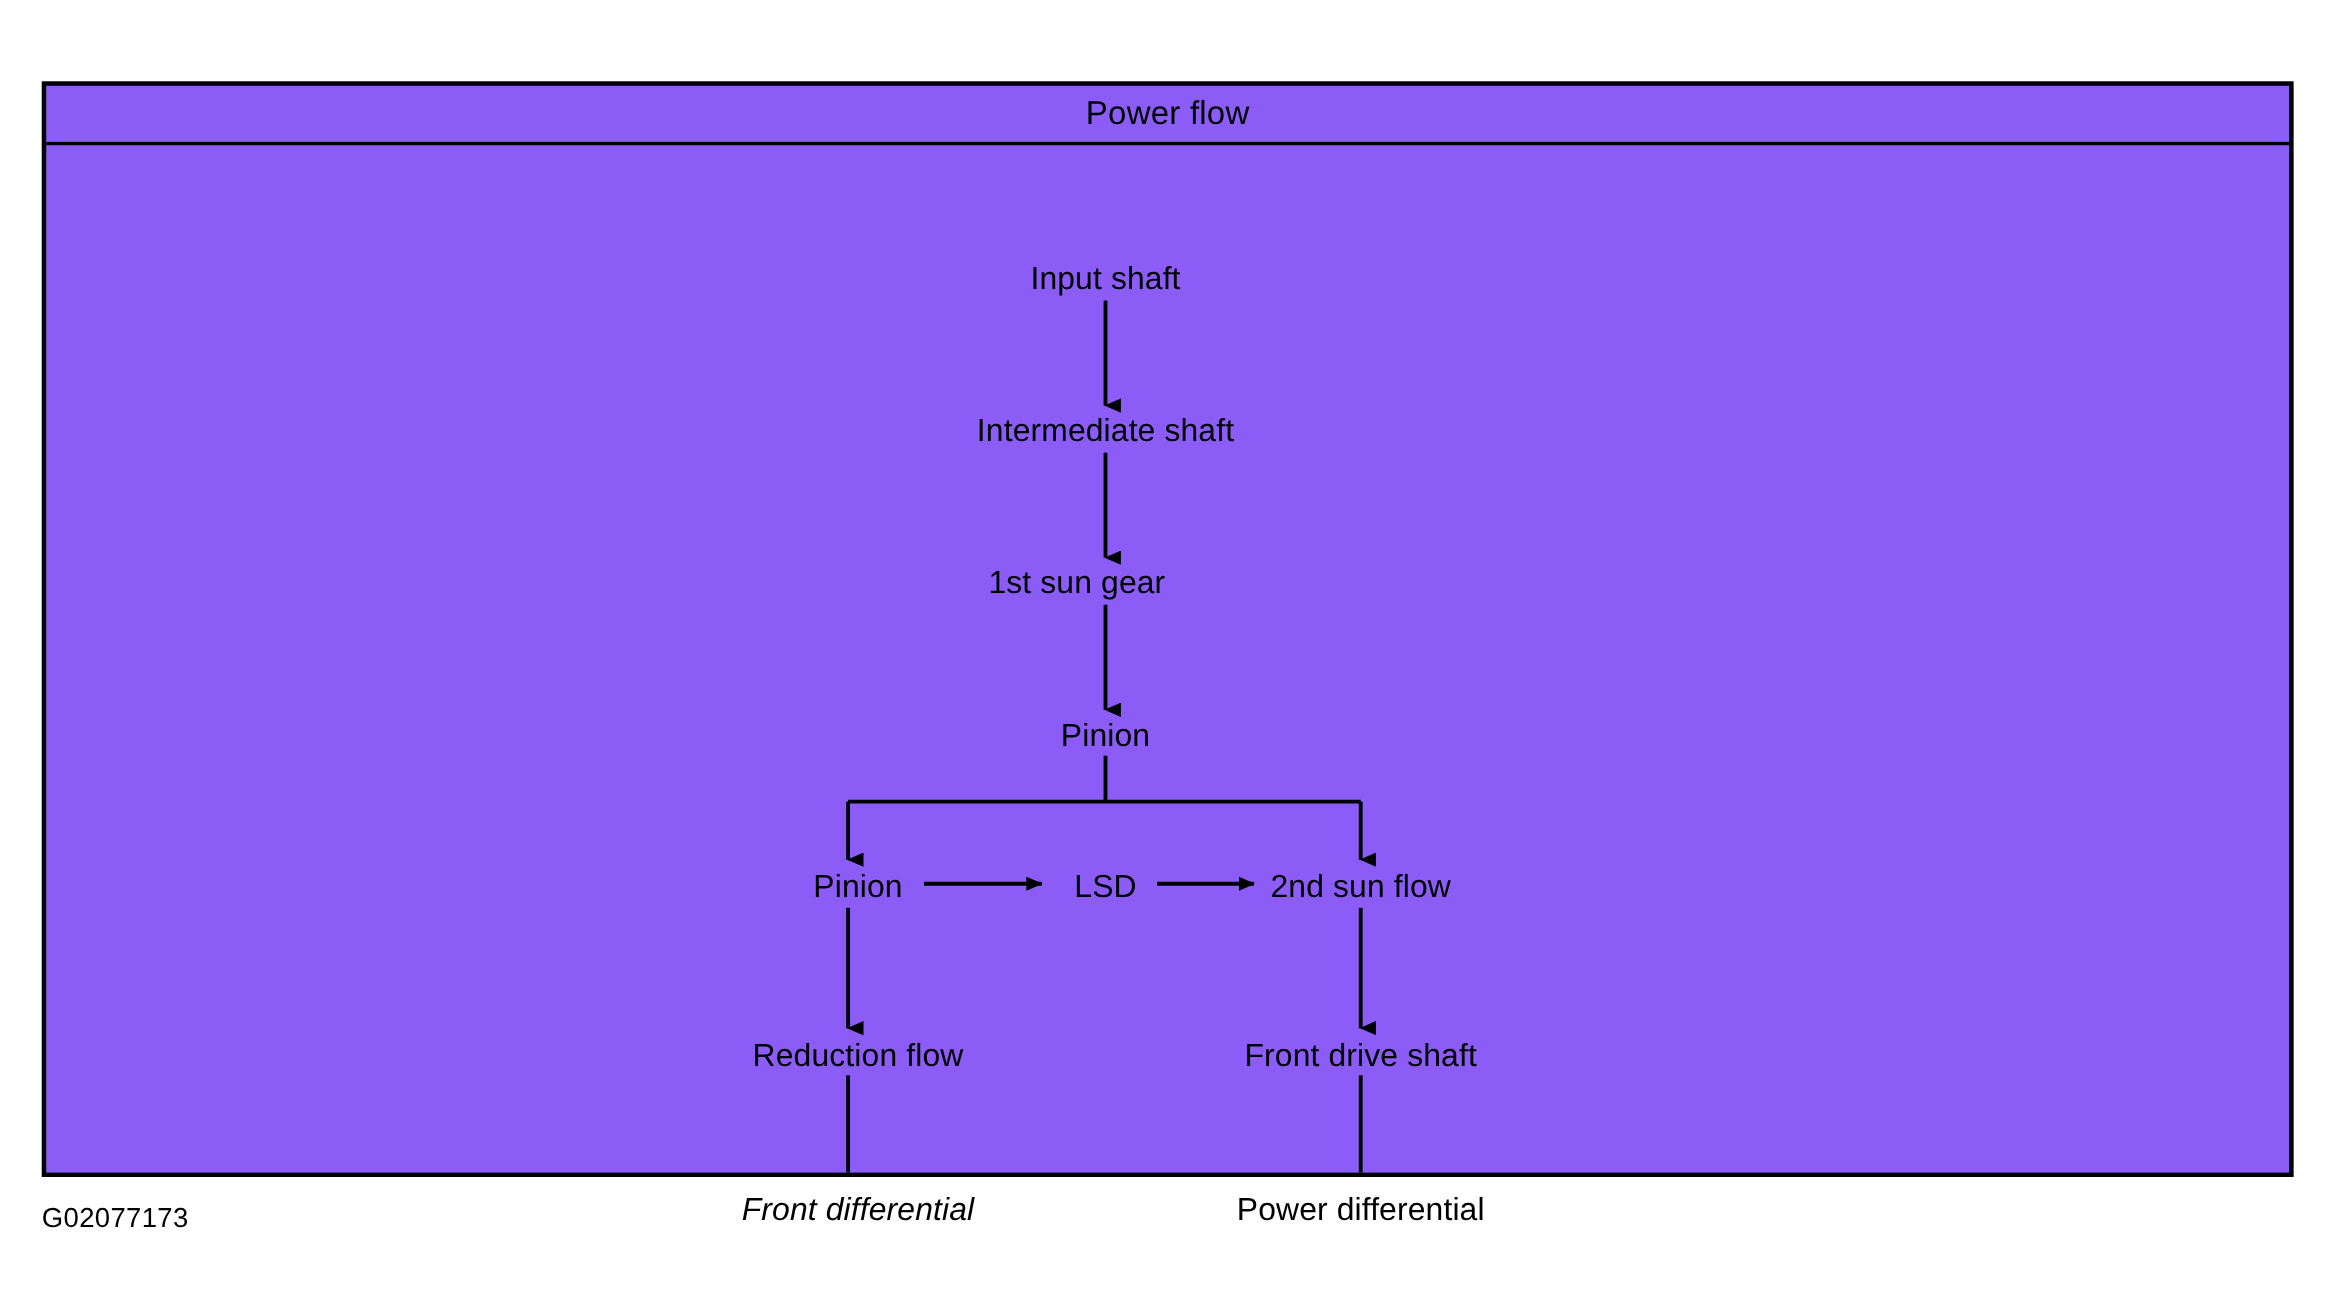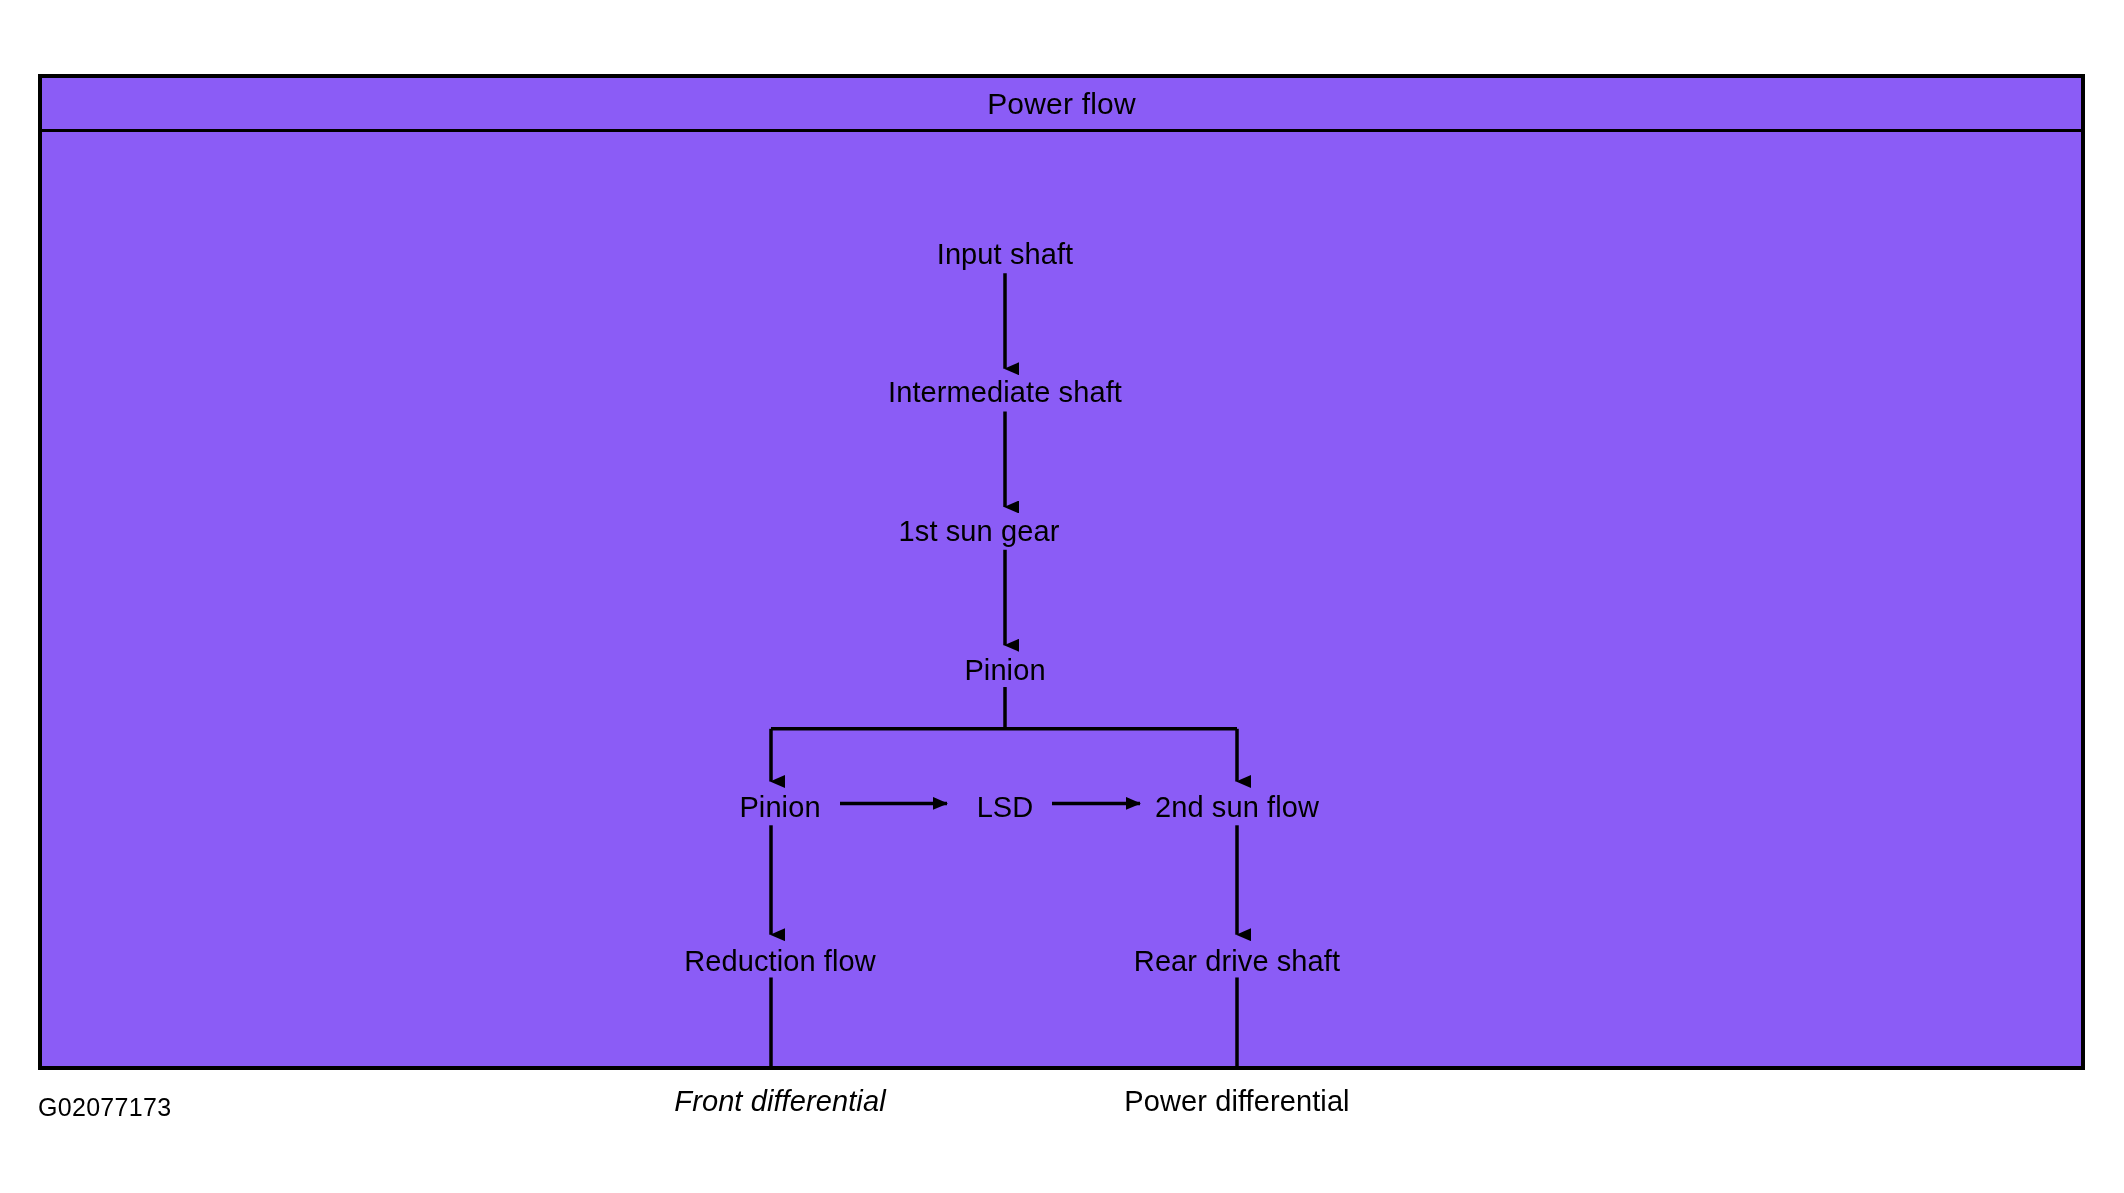"Rear drive shaft" div.node { text: Rear -> Front }
